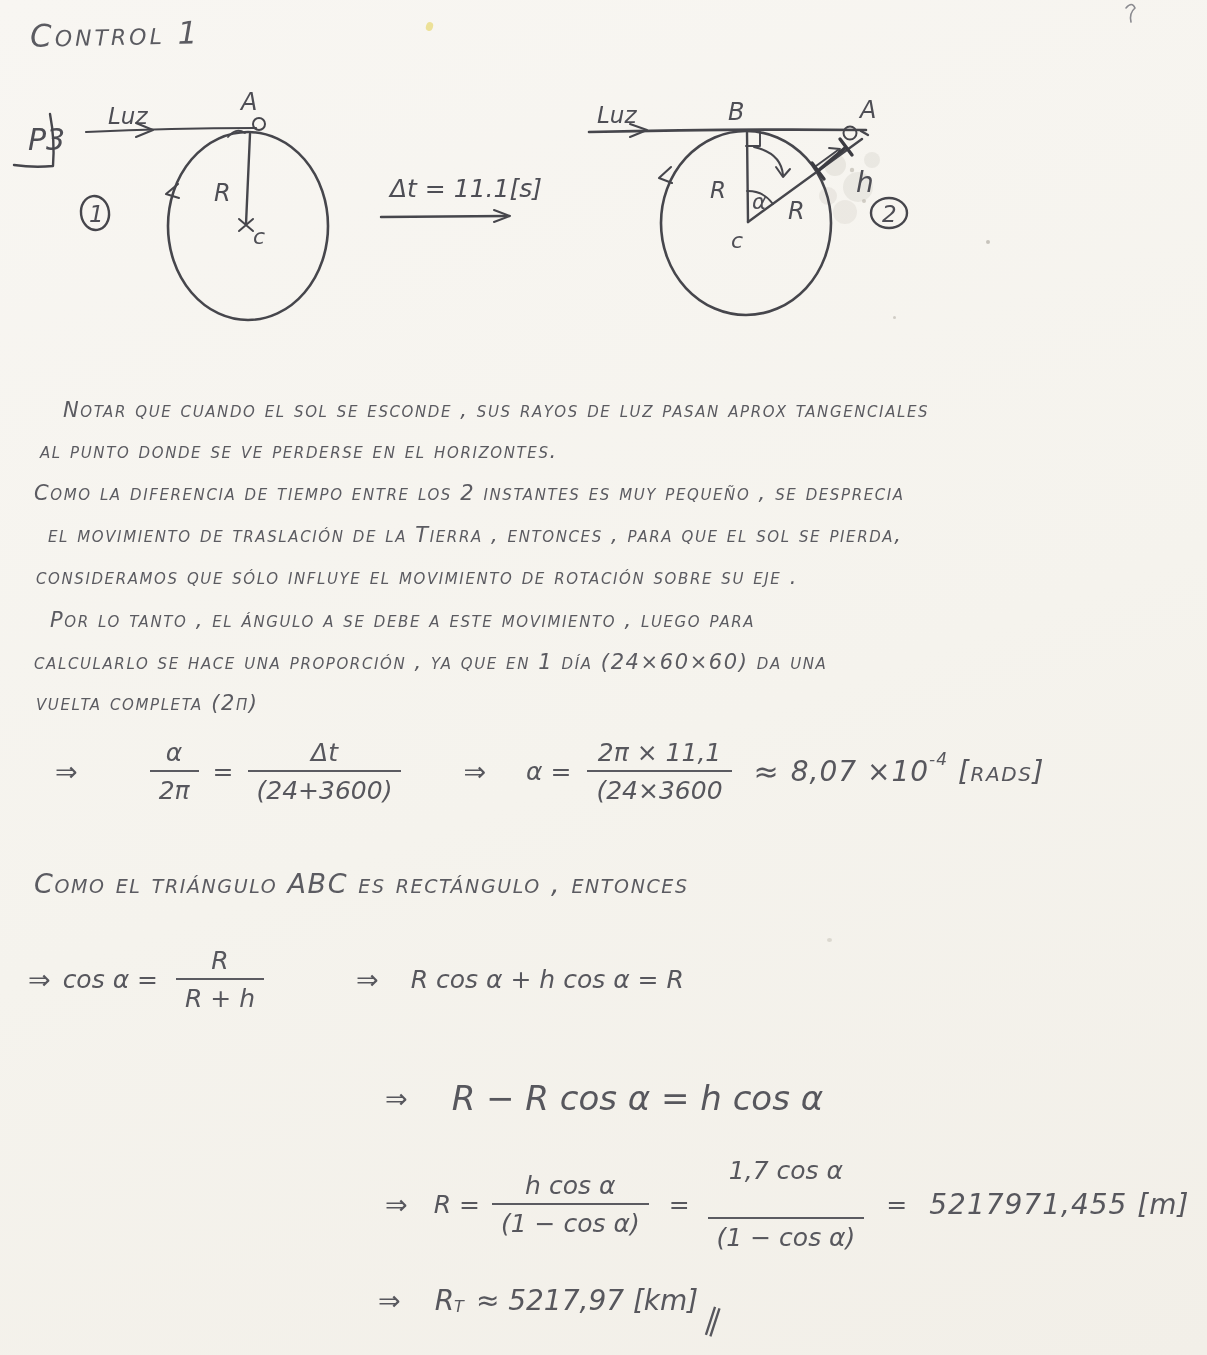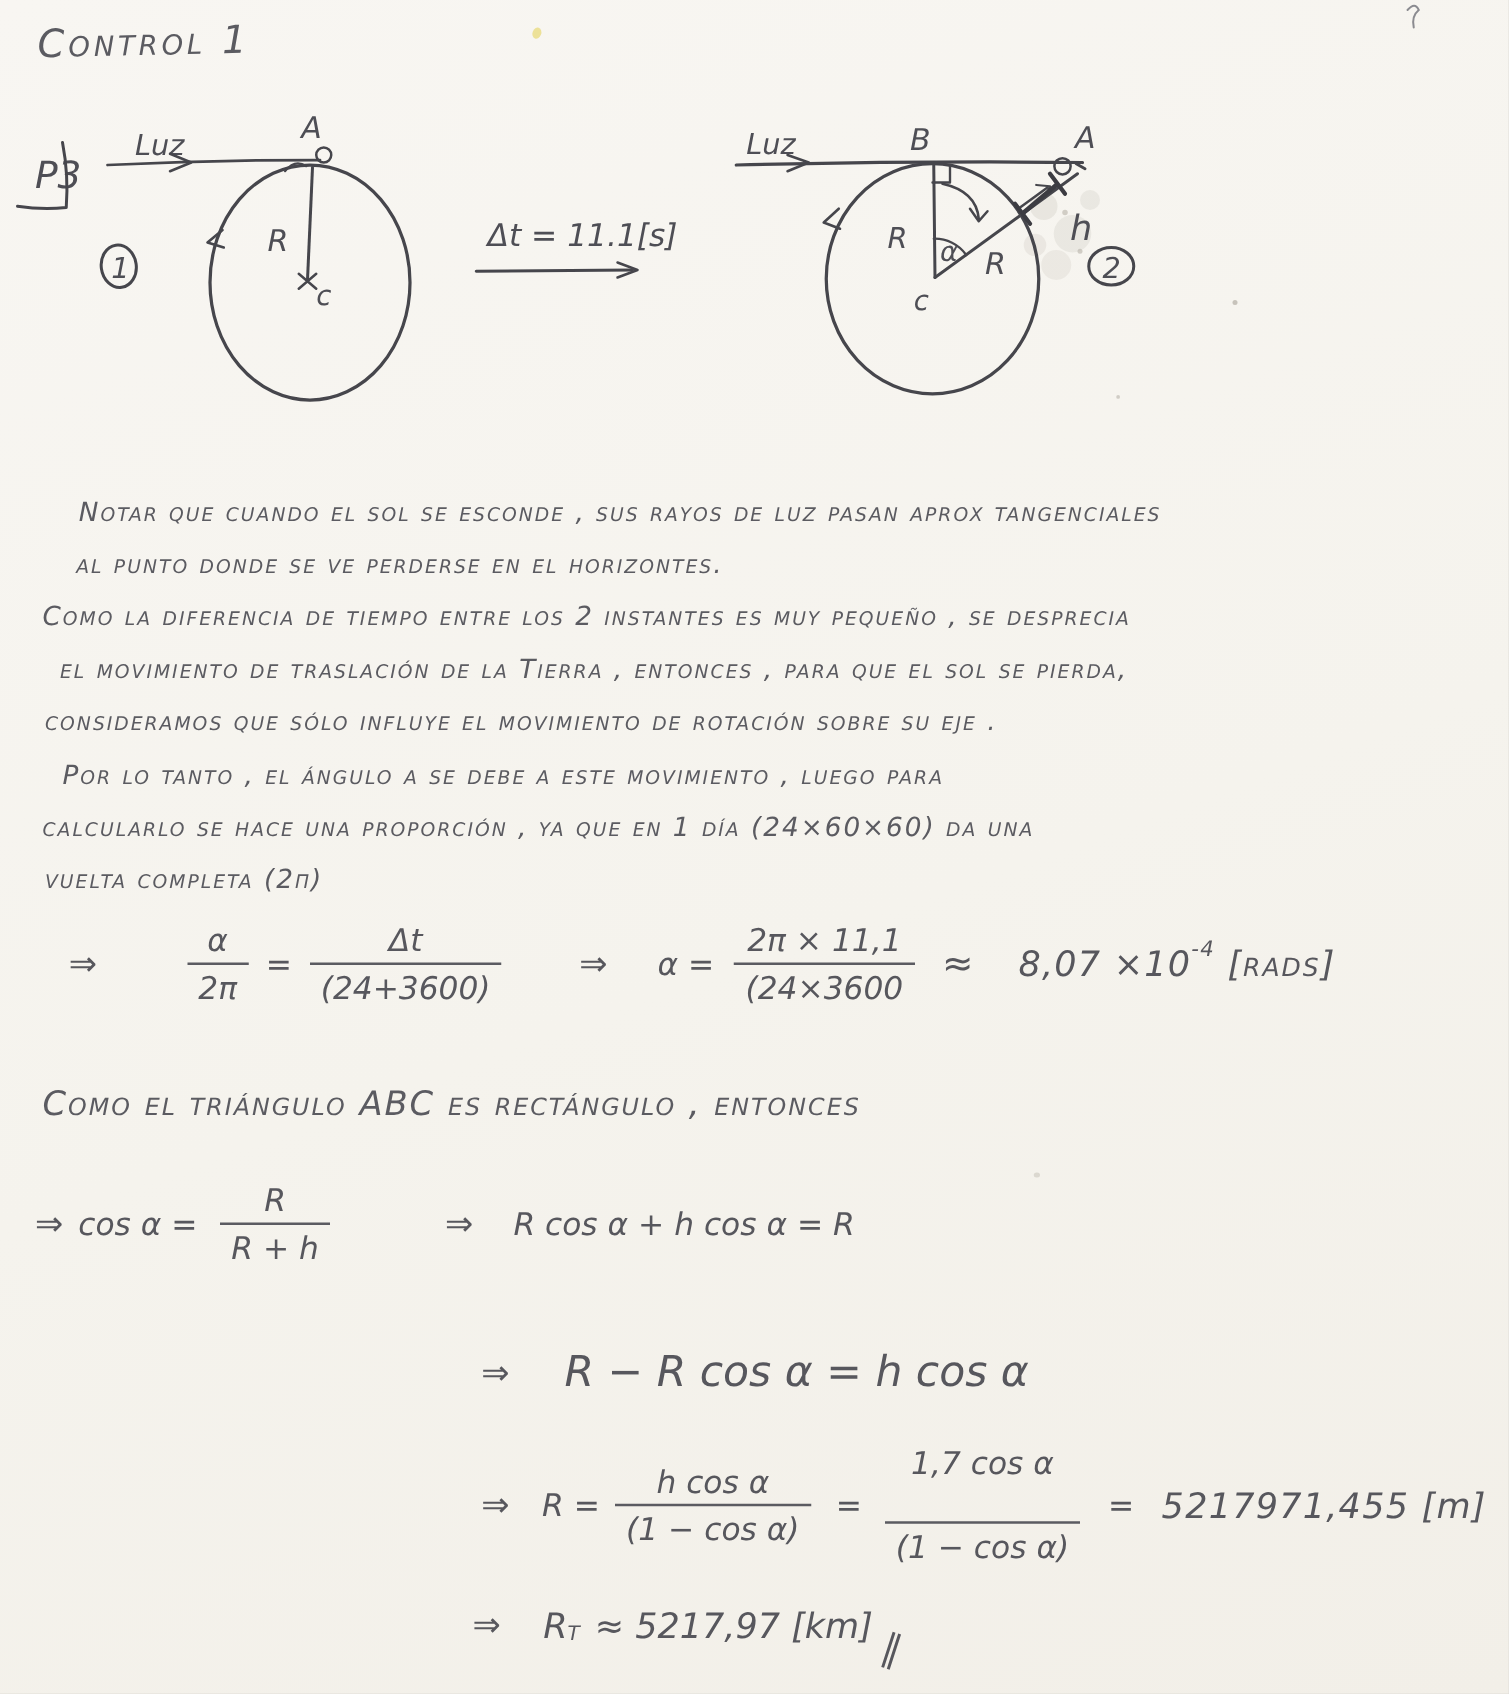"al punto donde se ve" div.note-line { left: 61px -> 40px }
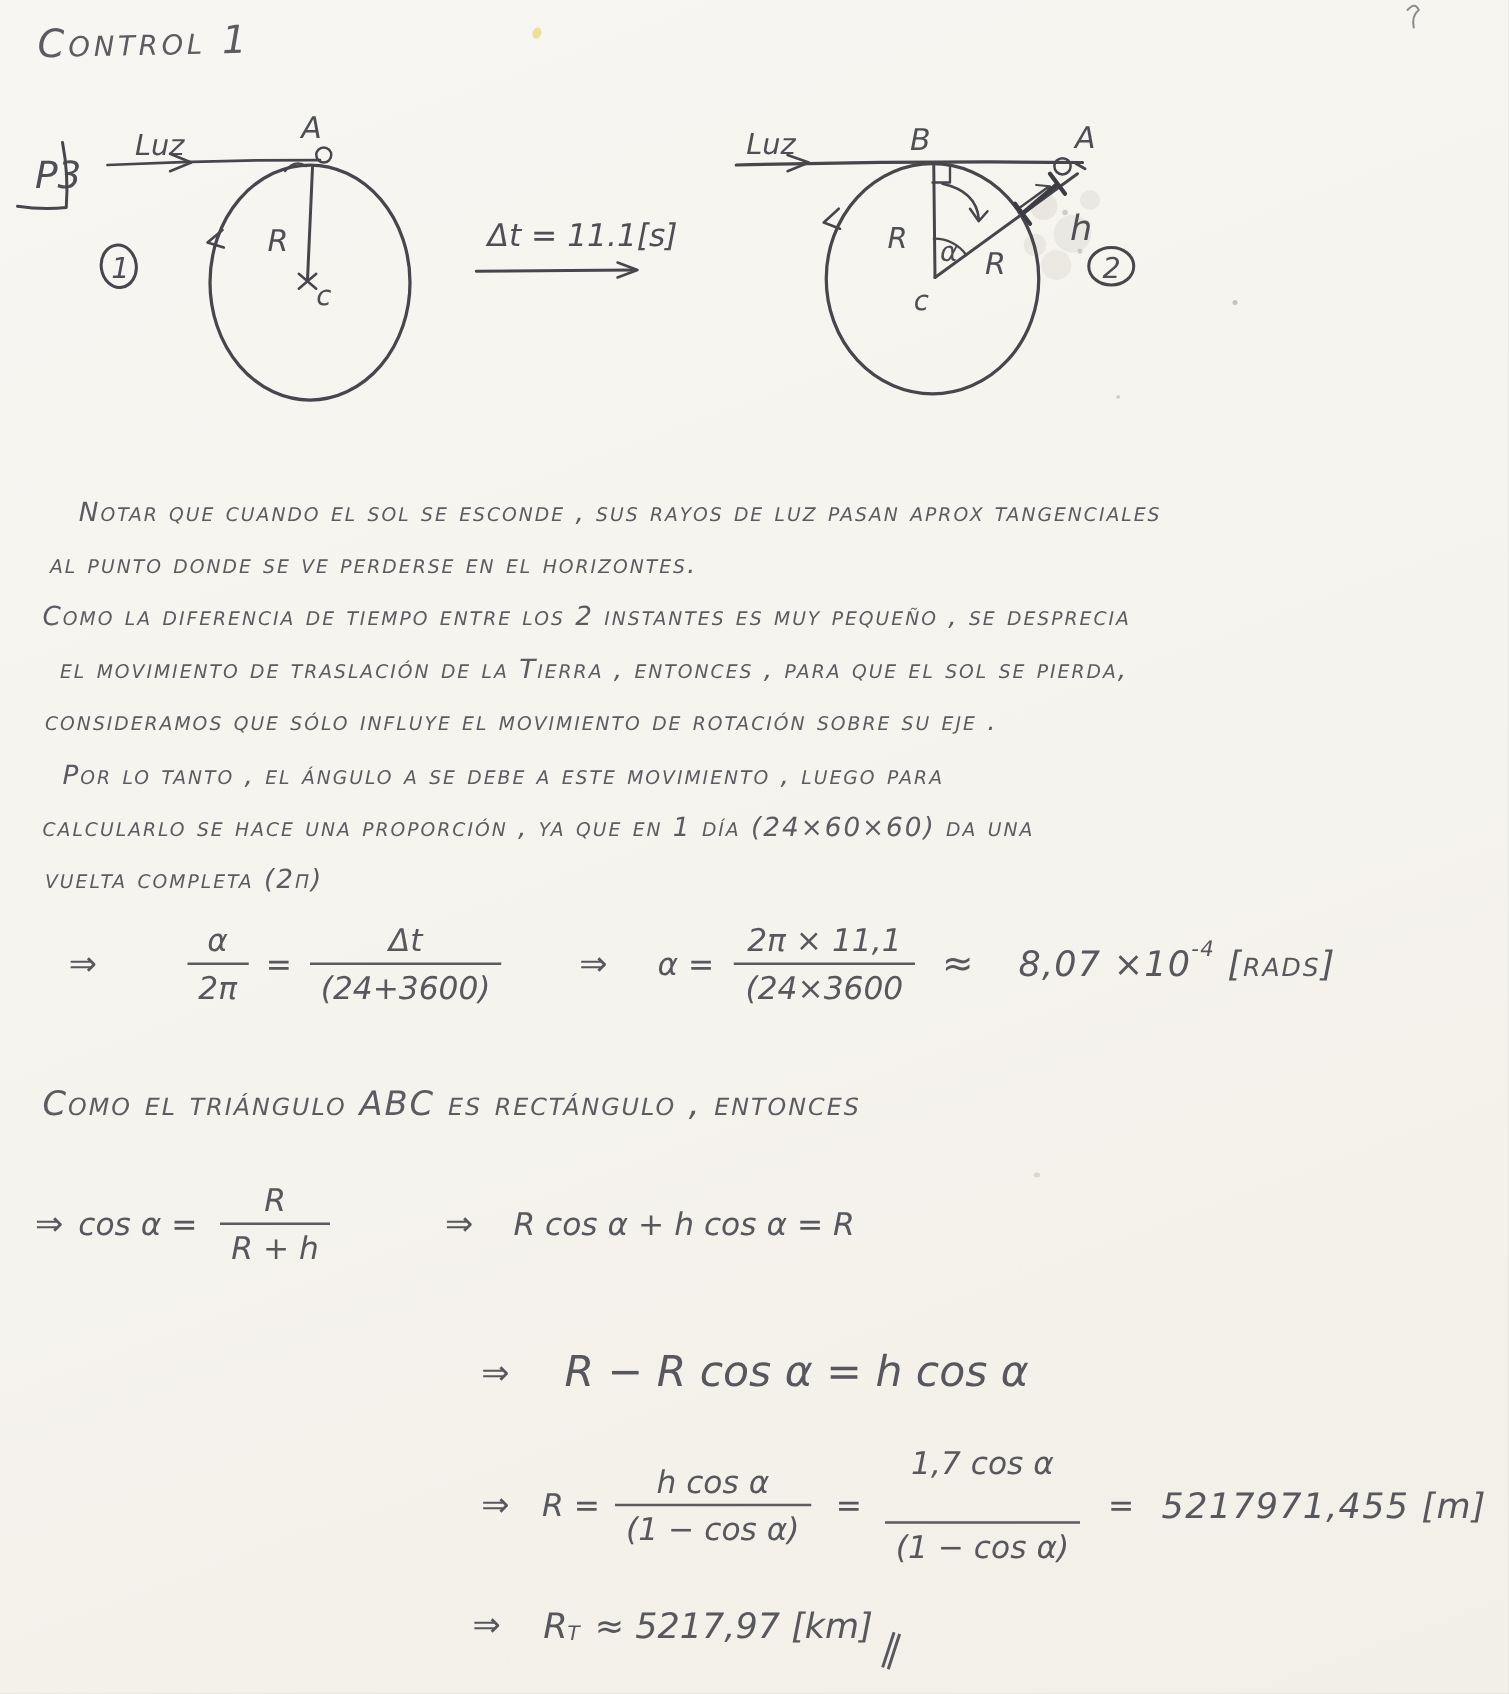"8,07 ×10-4 [rads]" span.result { margin-left: 36px -> 12px }
